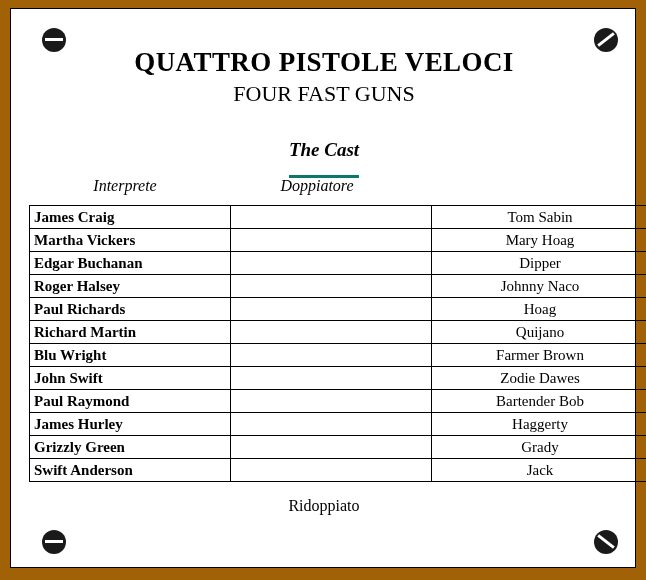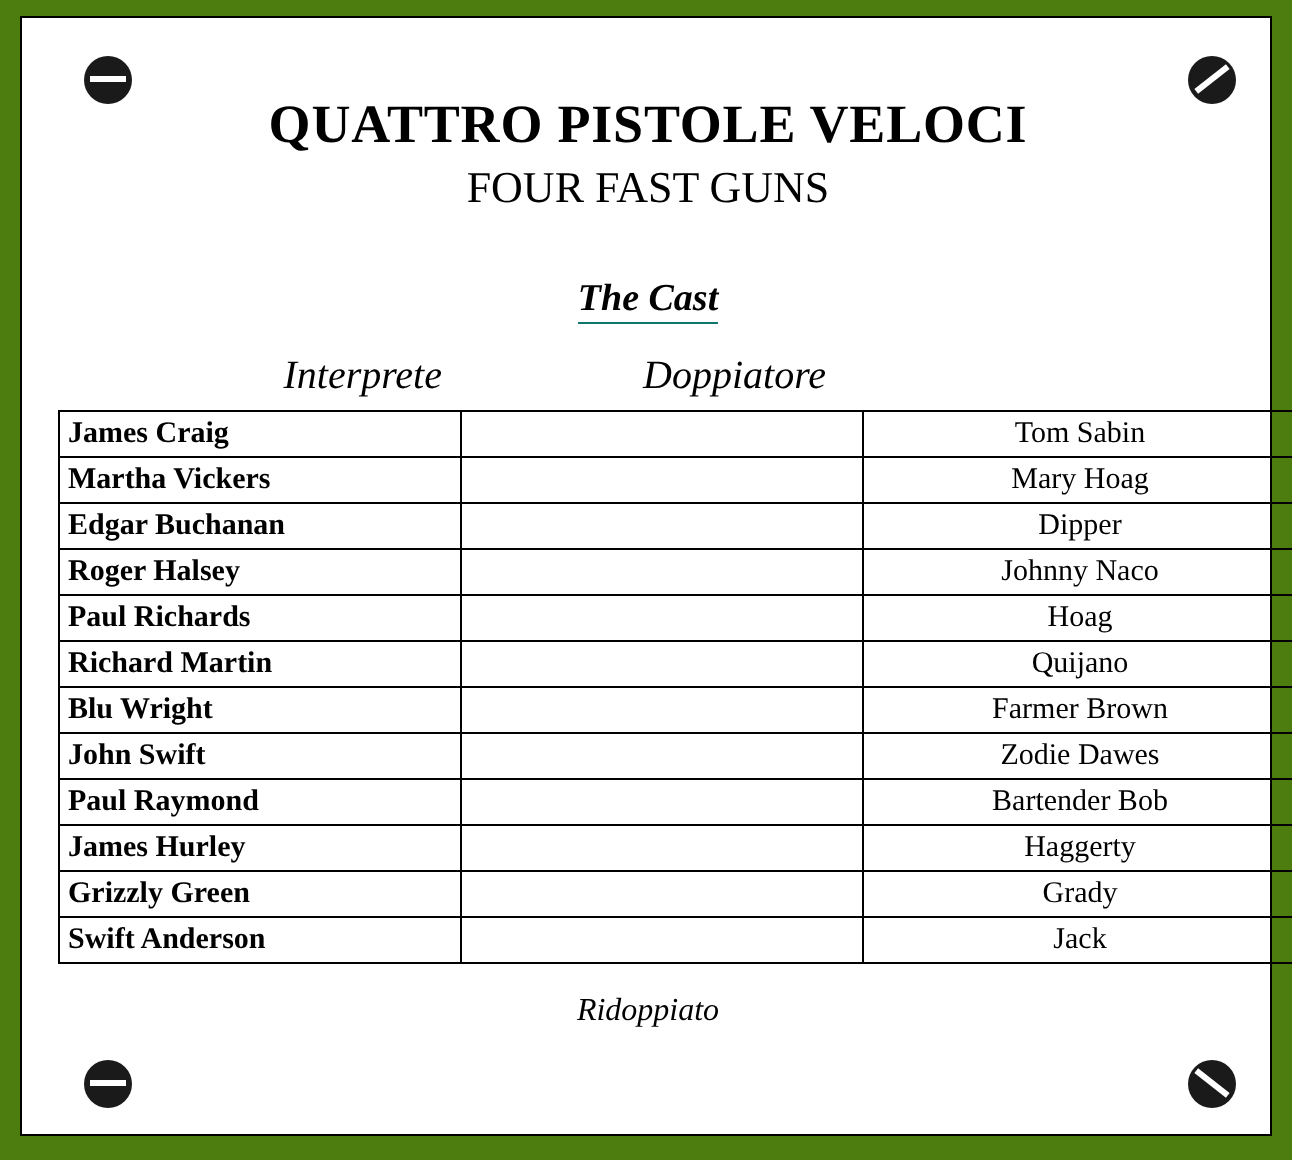"QUATTRO PISTOLE VELOCI" .page { background: #4d7c0f -> #a16207 }
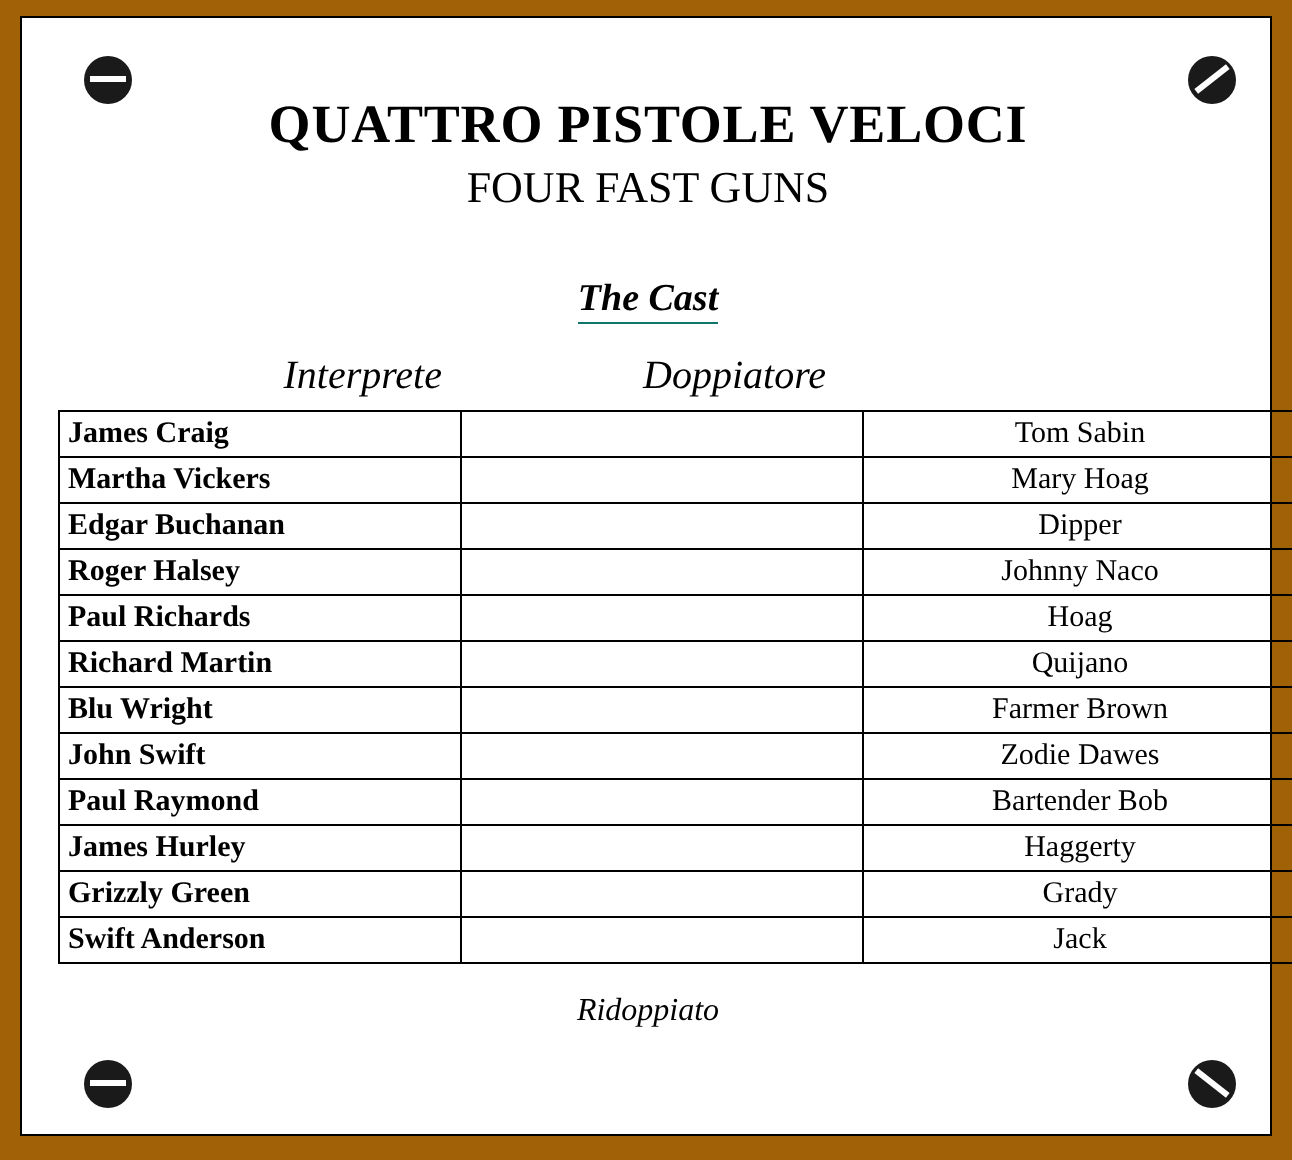"The Cast" .section-heading span { border-bottom: 1px solid #0f766e -> 3px solid #0f766e; padding-bottom: 1px -> 15px }
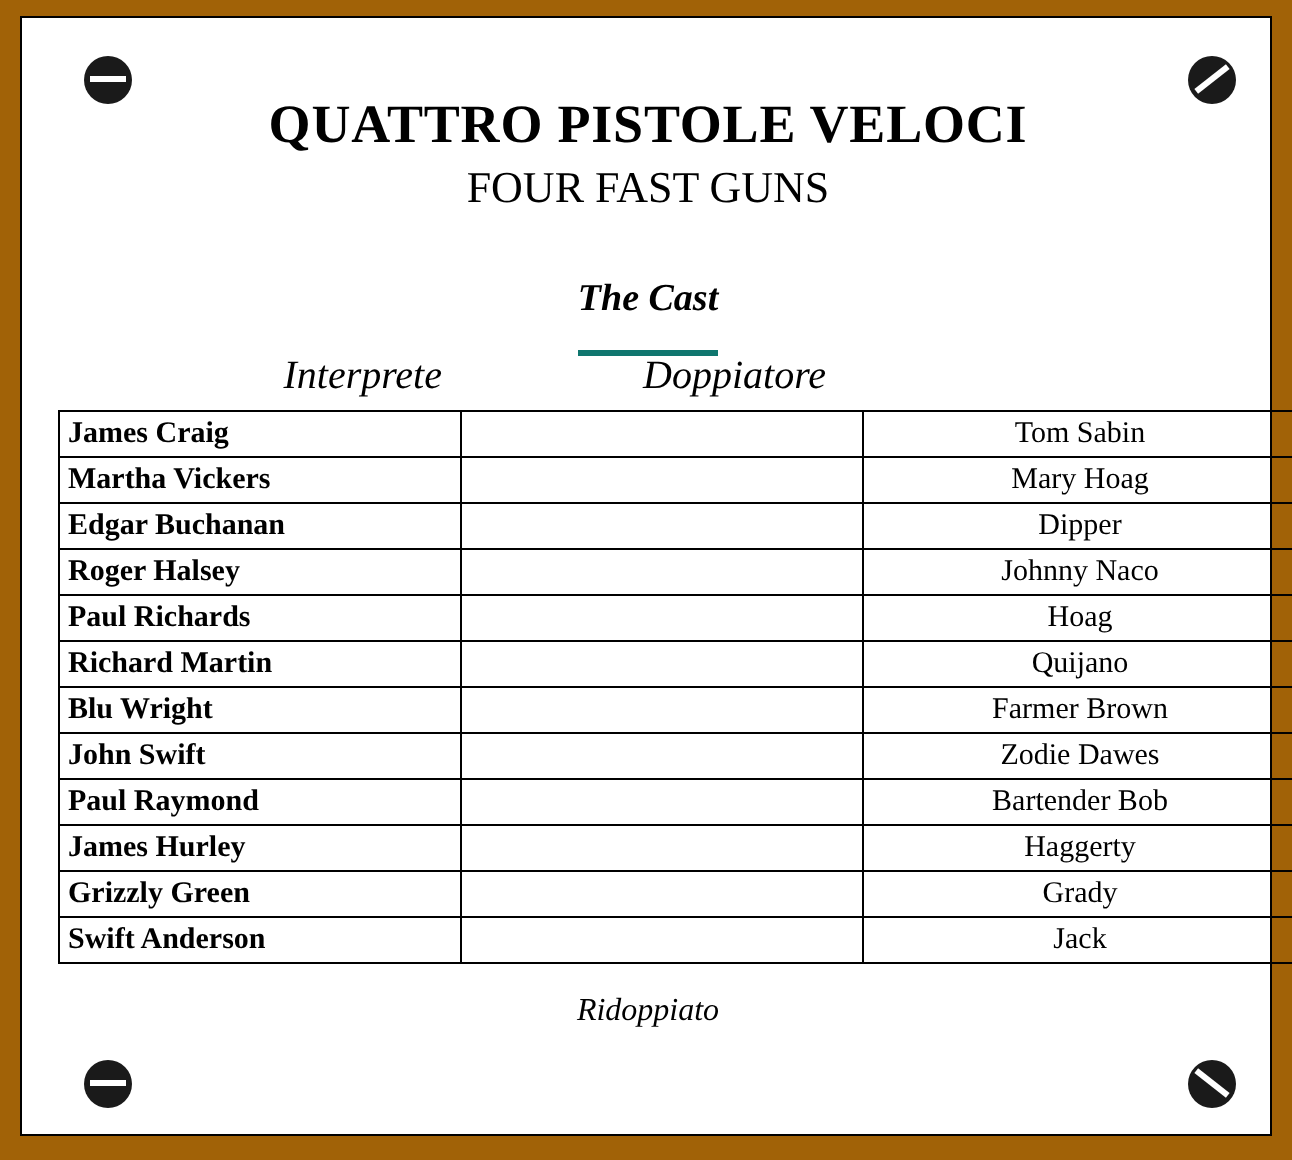"Interprete" .col-heads div { font-size: 20px -> 16px; text-align: right -> center }
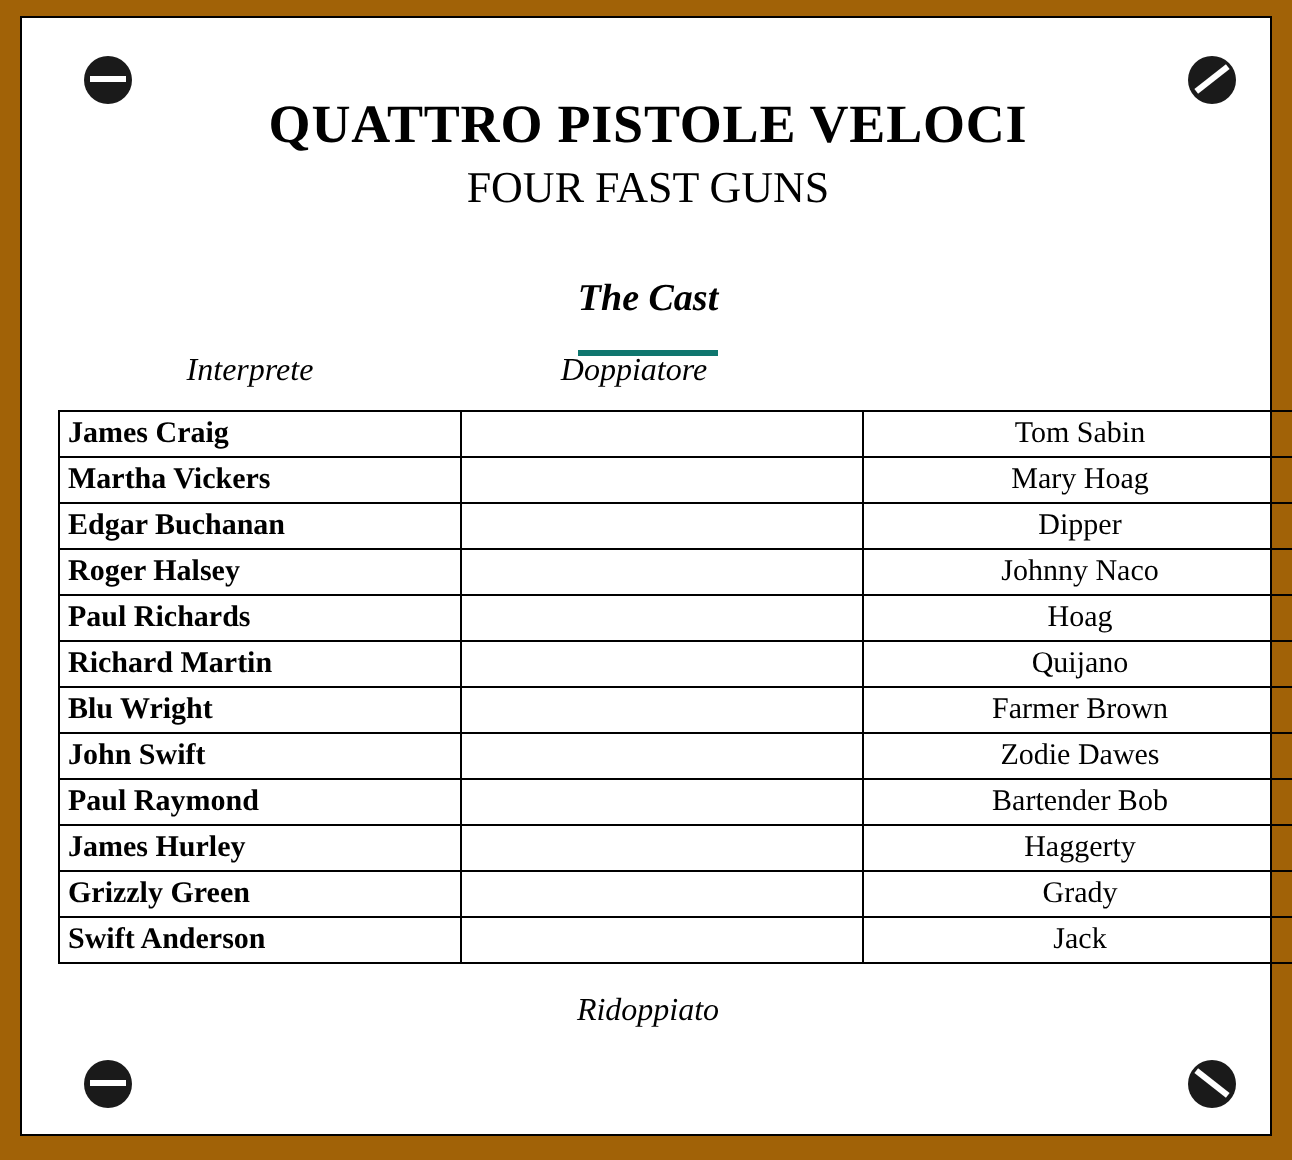"Ridoppiato" .footnote { font-style: italic -> none }
